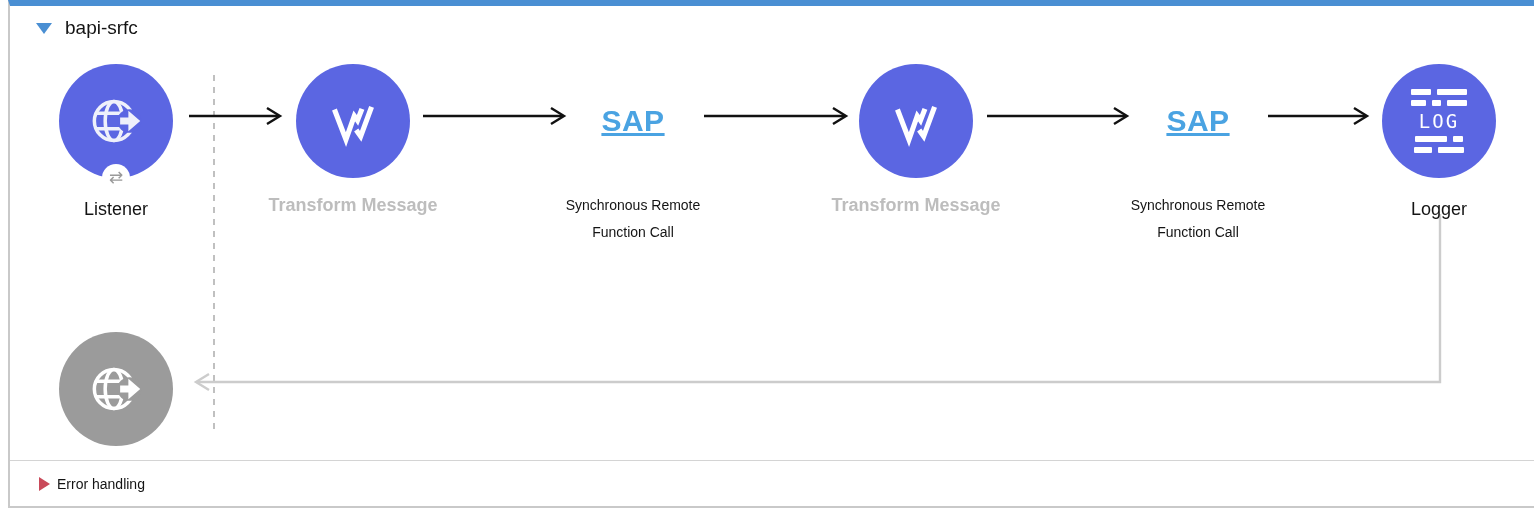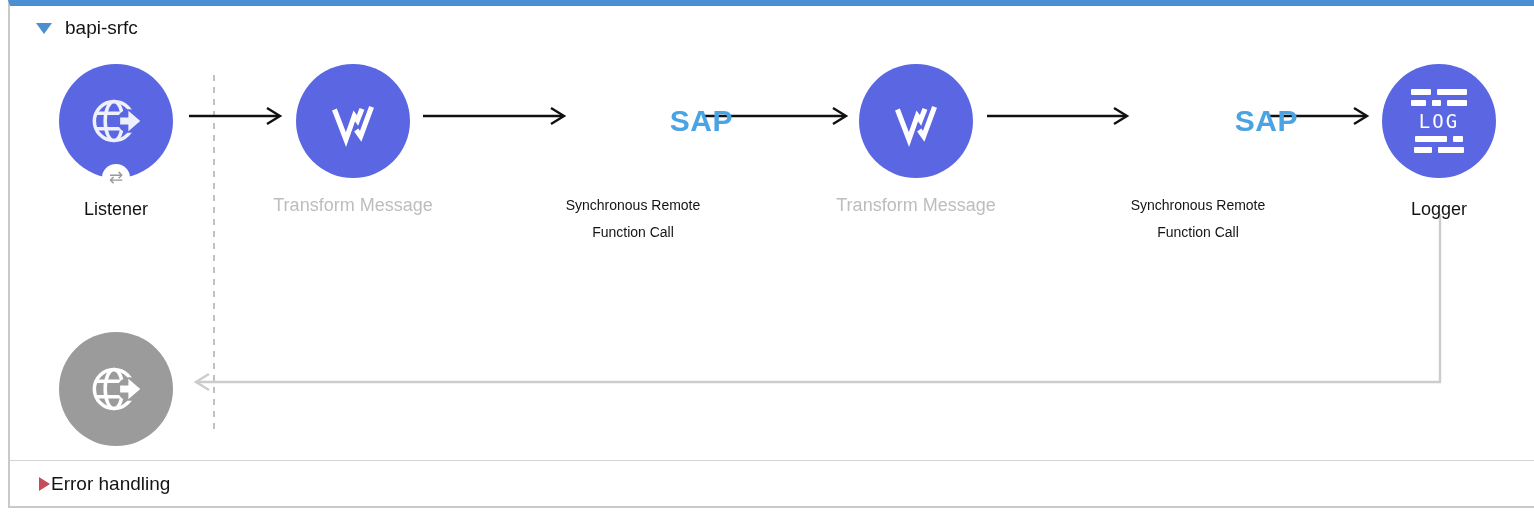"SAP" .sap-node { text-align: right -> center; text-decoration: none -> underline }
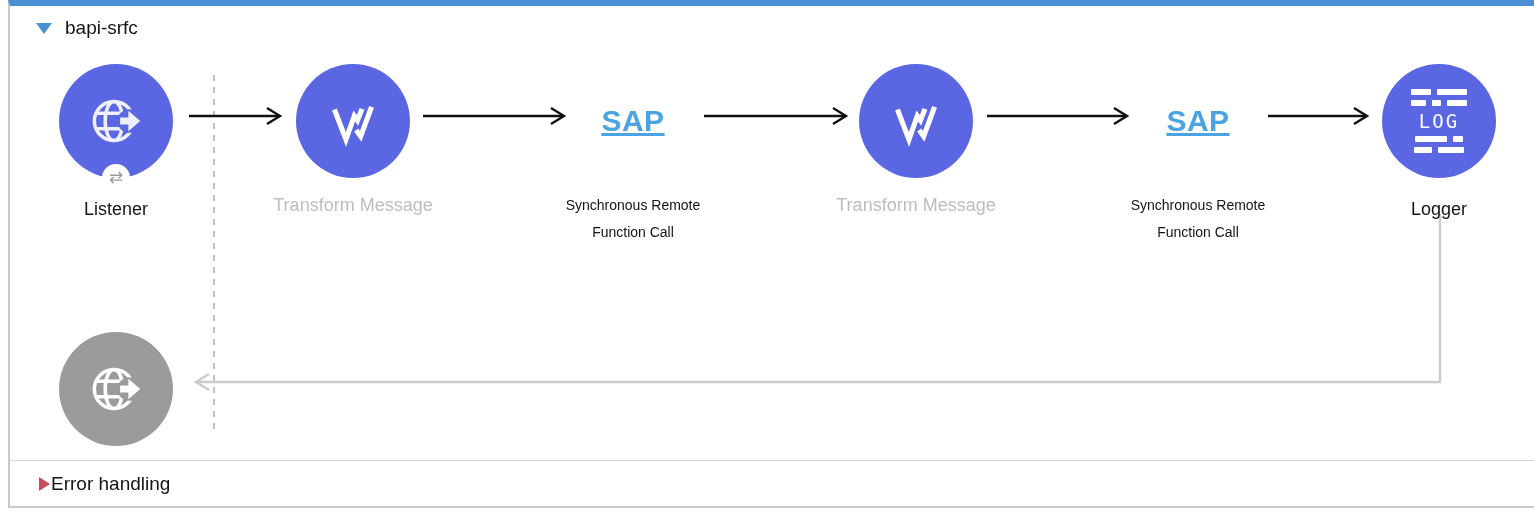"Transform Message" .label .type { font-weight: none -> bold }
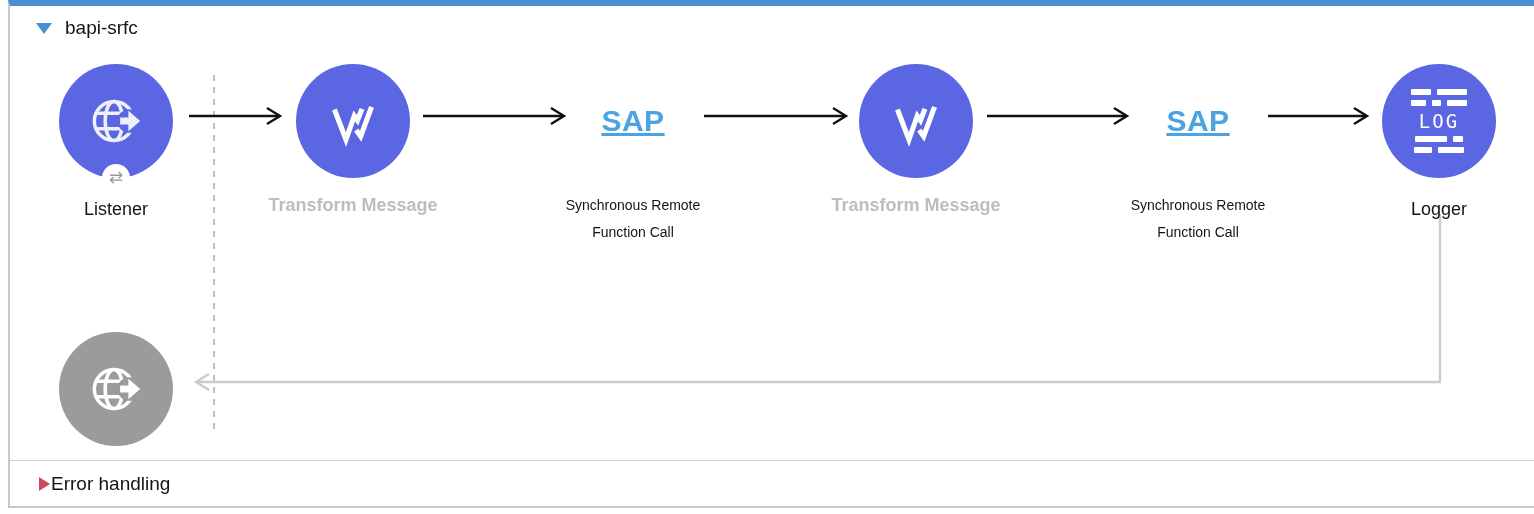"Error handling" .error-label { font-size: 19px -> 14px; margin-left: 1px -> 7px }
